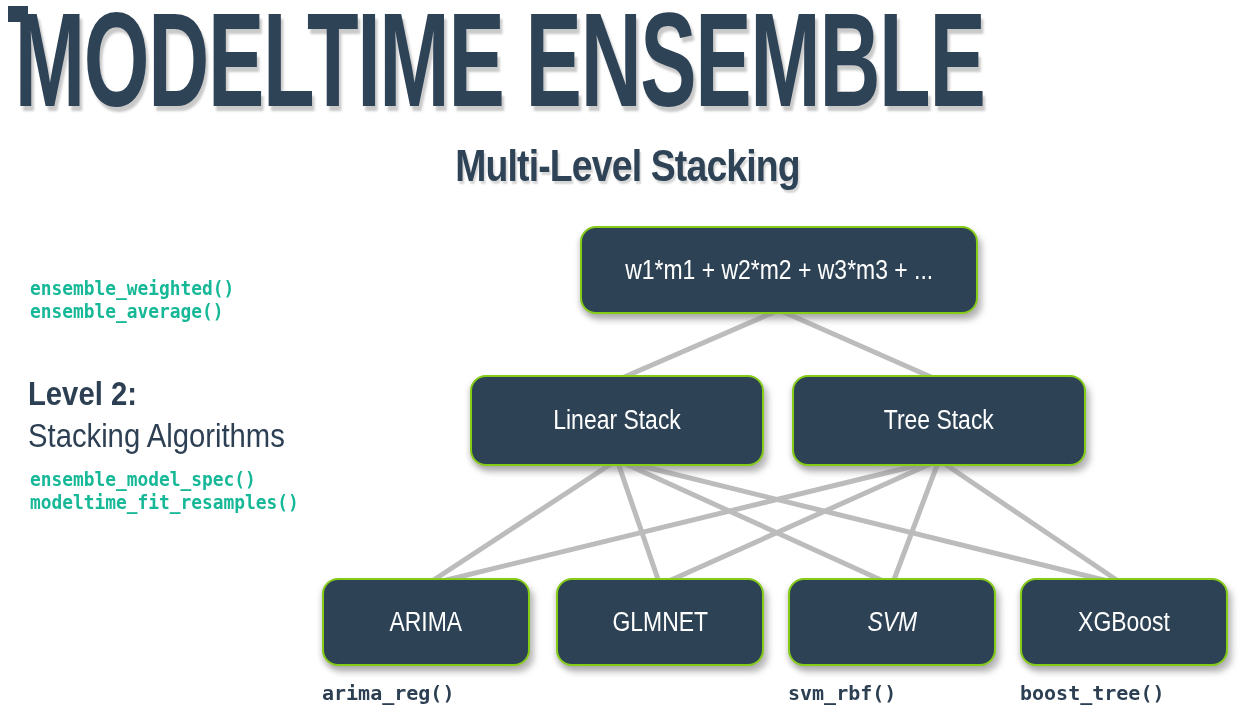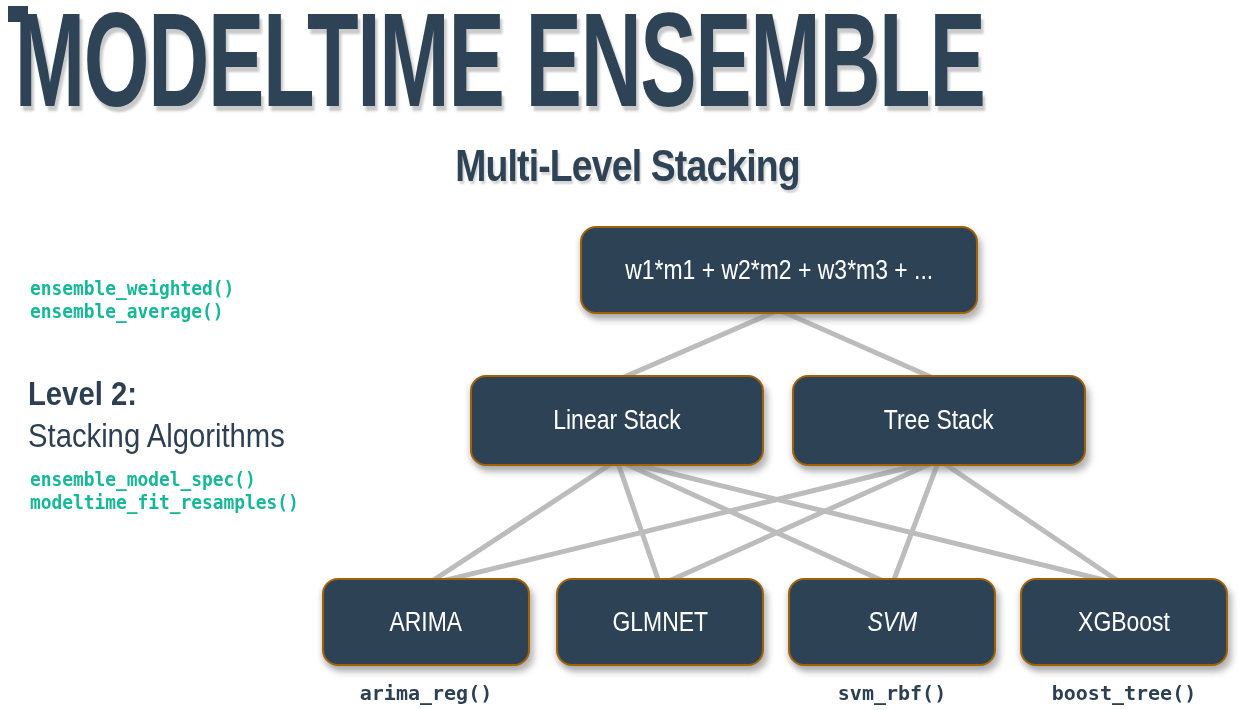"w1*m1 + w2*m2 + w3*m3" .node { border: 2px solid #a16207 -> 2px solid #84cc16 }
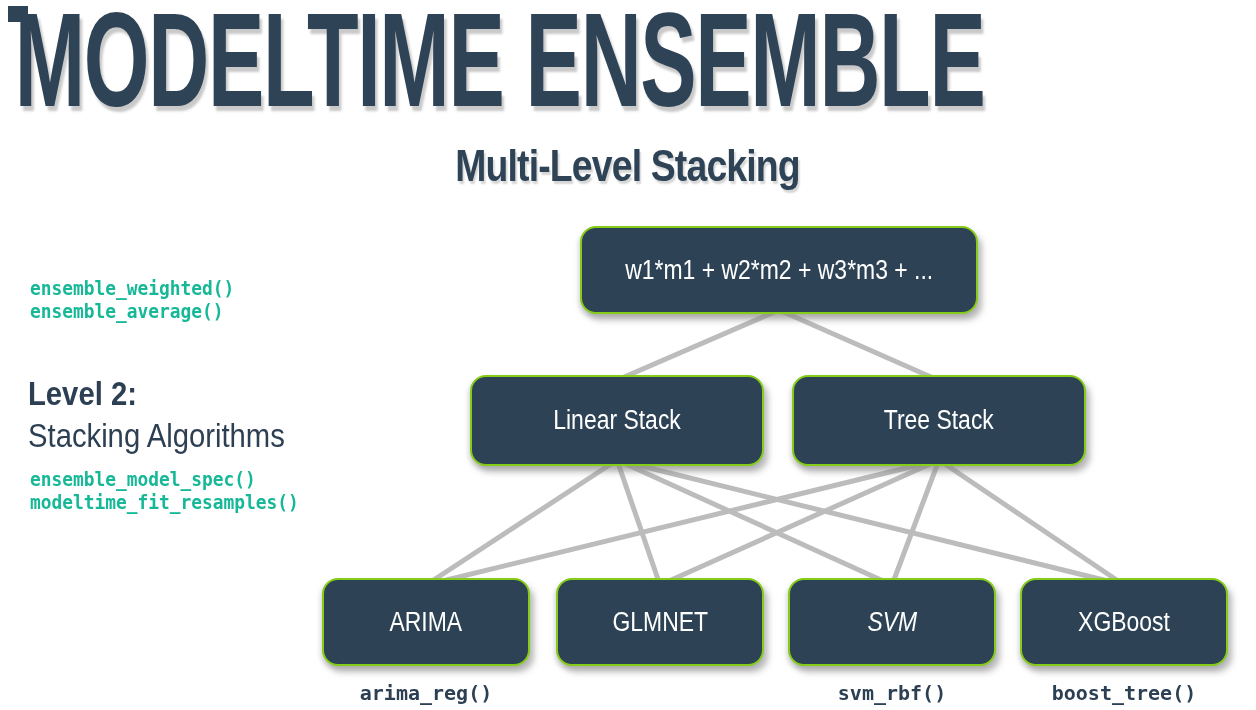"arima_reg()" .fn-label { text-align: center -> left }
